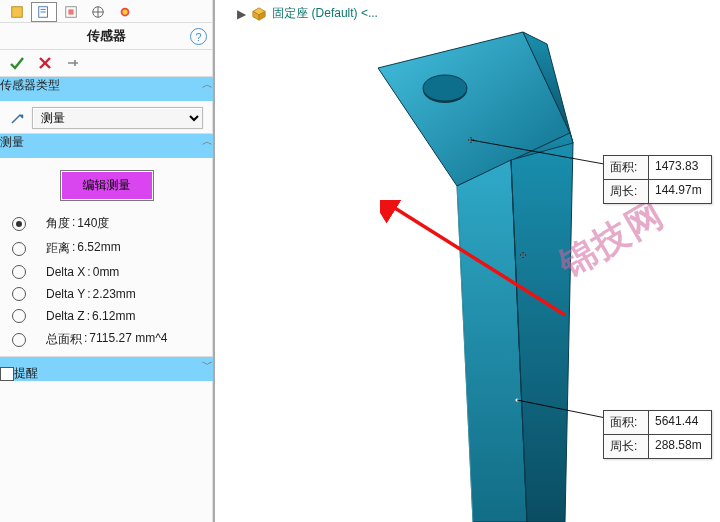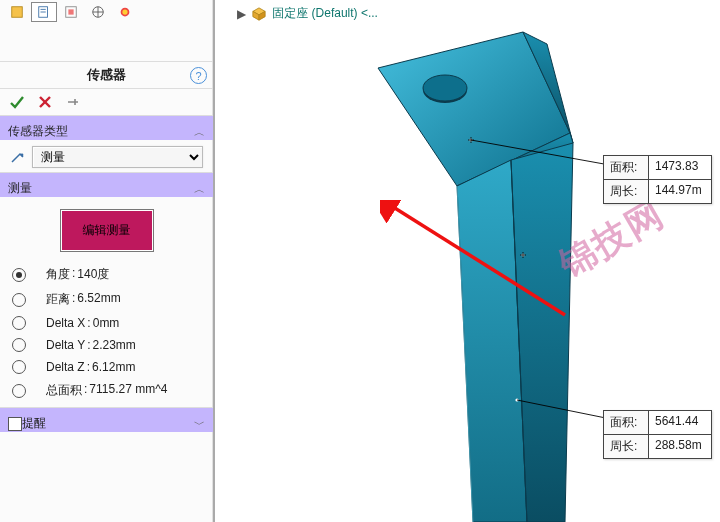"传感器" .title-row { margin-top: 39px -> none }
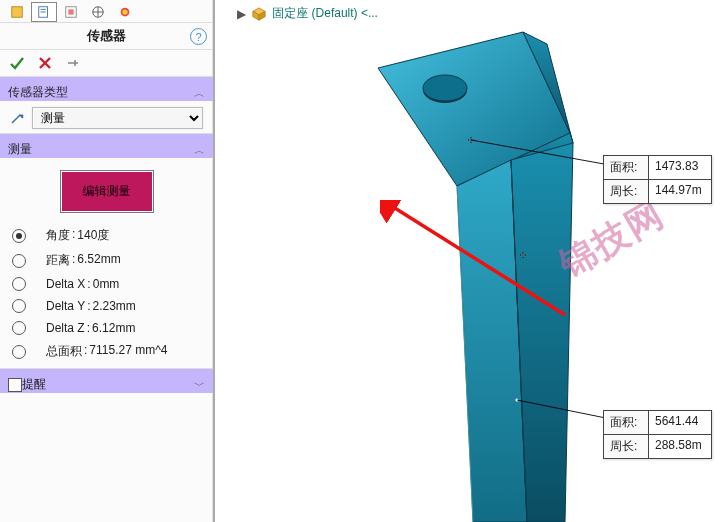"传感器类型" .section-head { align-items: flex-end -> flex-start; background: #c4b5fd -> #7dd3fc; padding: 0 8px -> 0 0 }
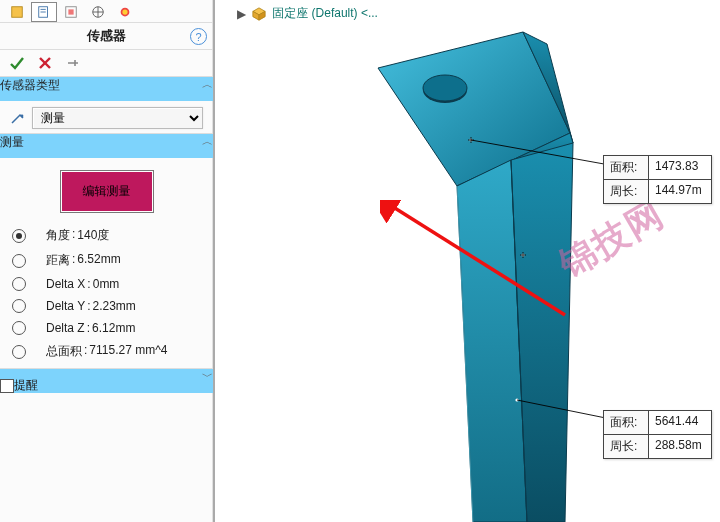"编辑测量" .edit-btn { background: #be185d -> #d946ef; padding: 12px 22px -> 6px 22px }
